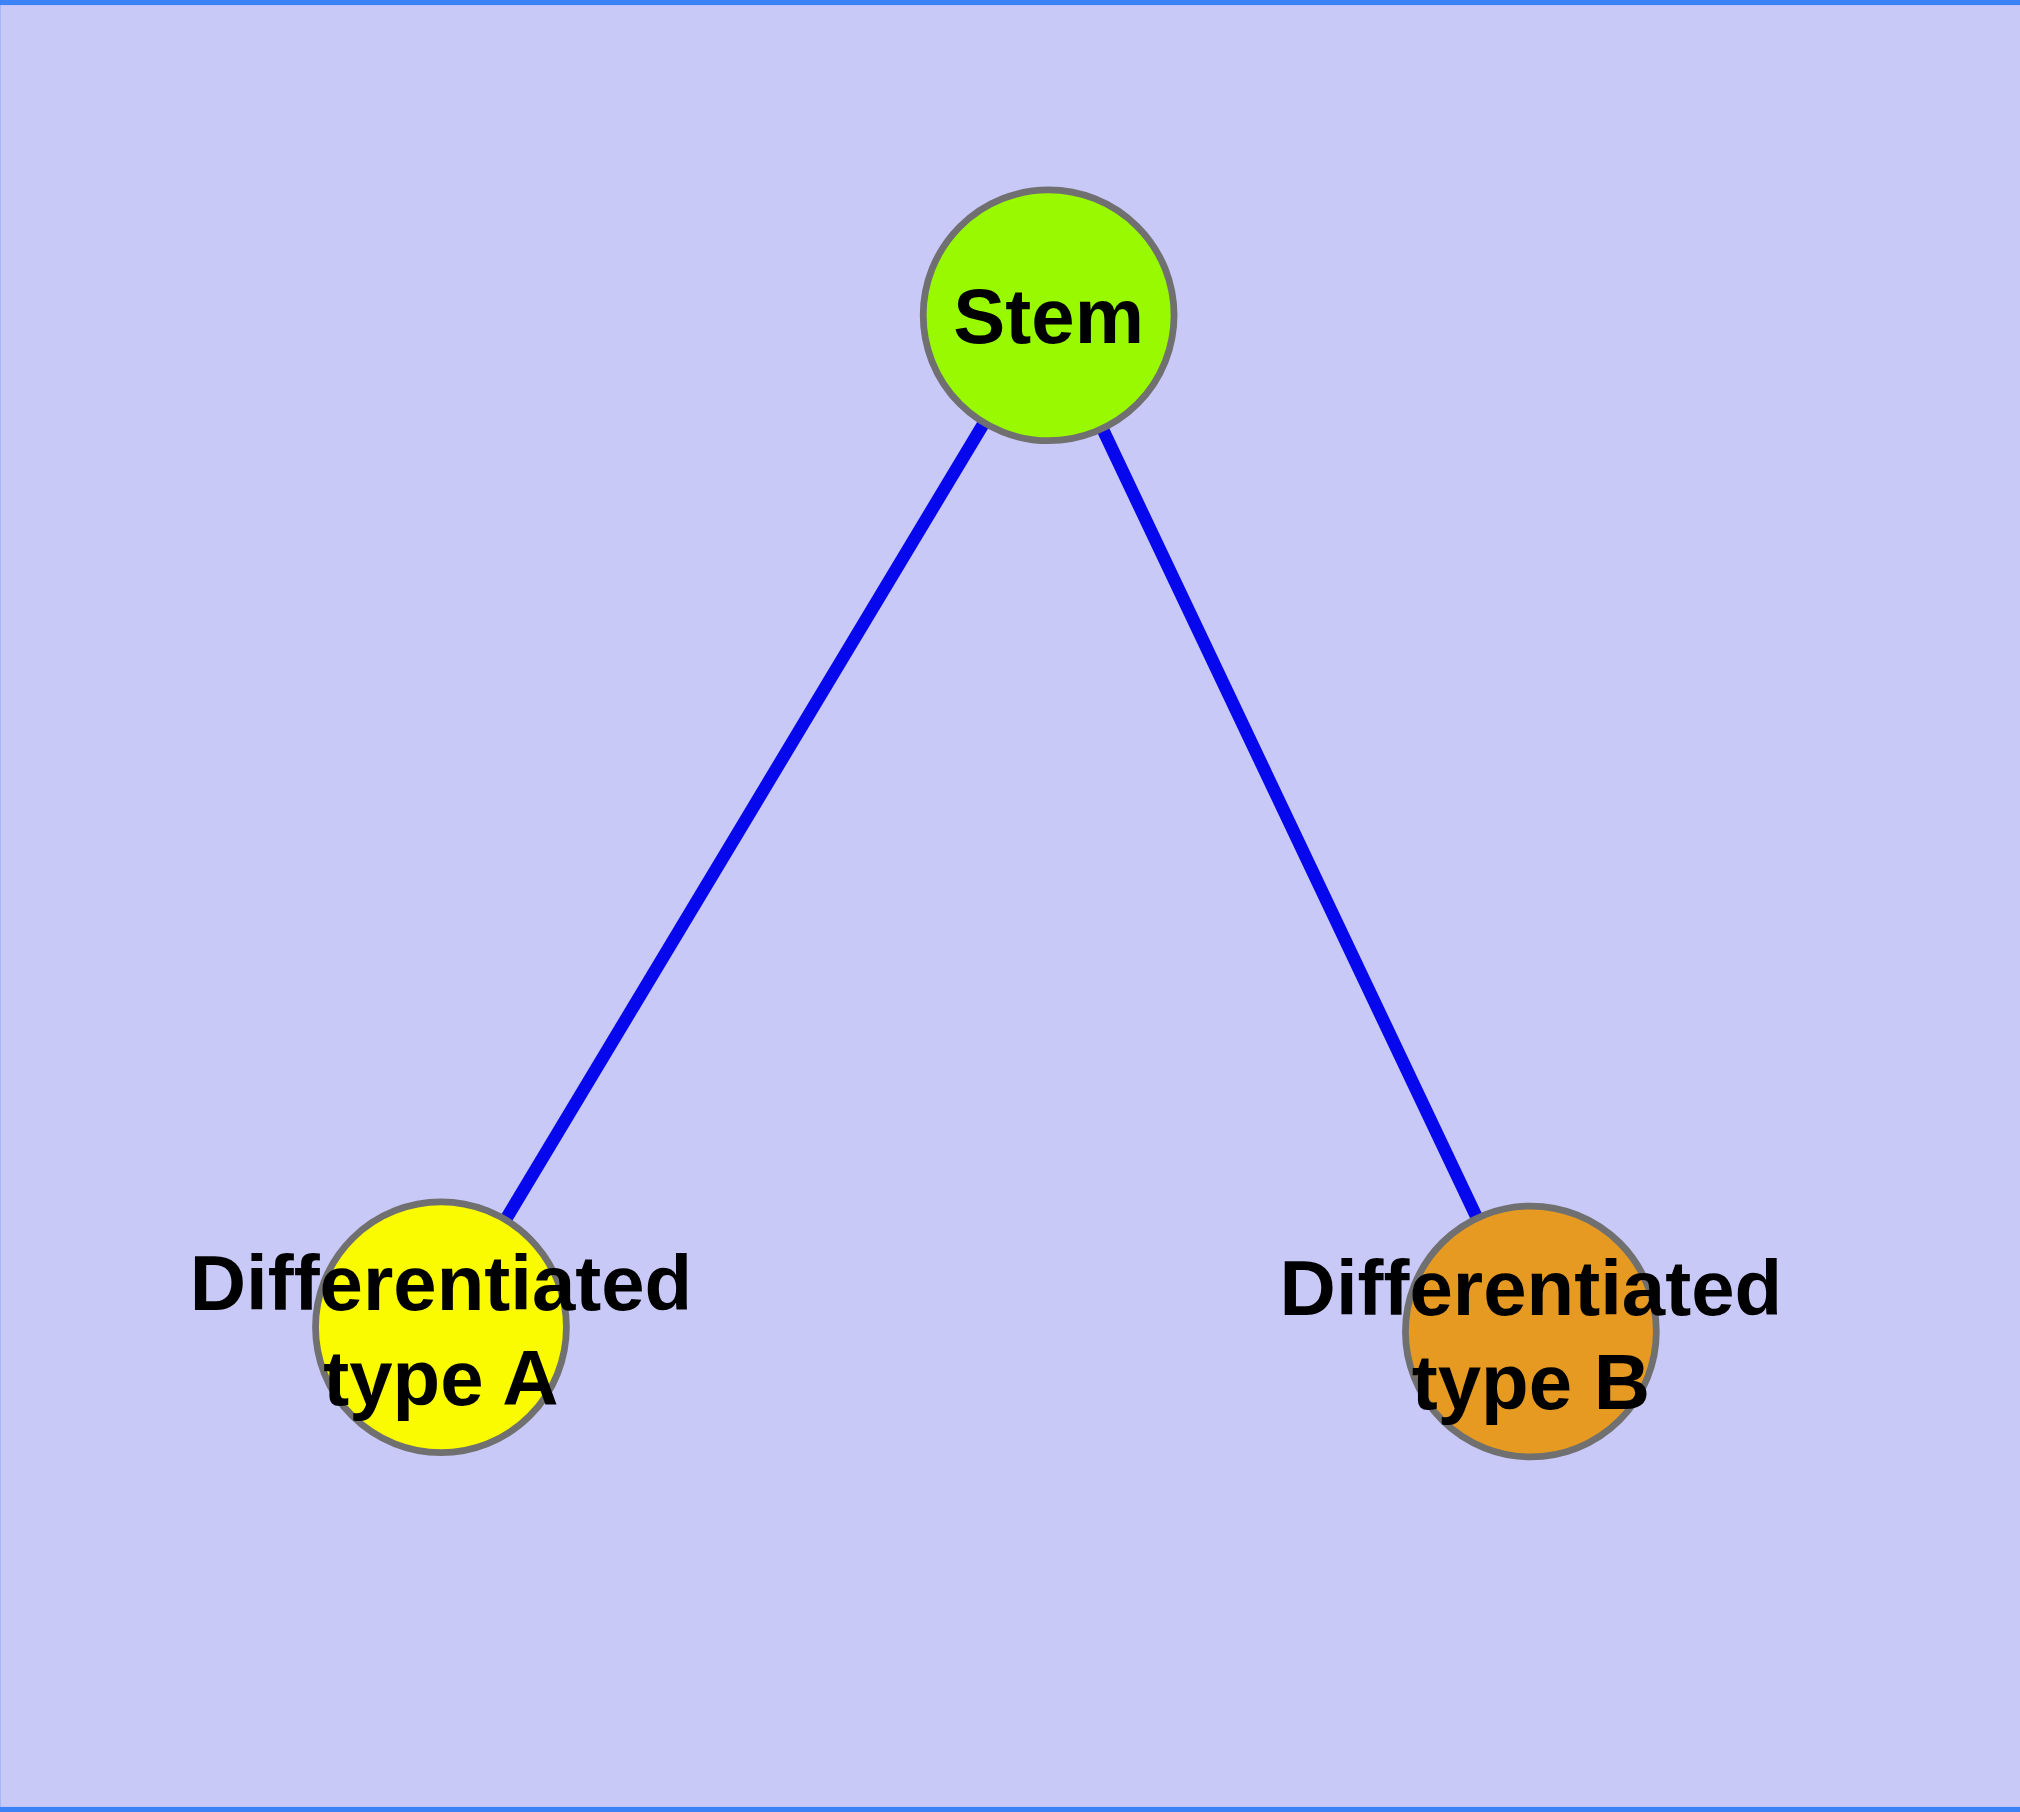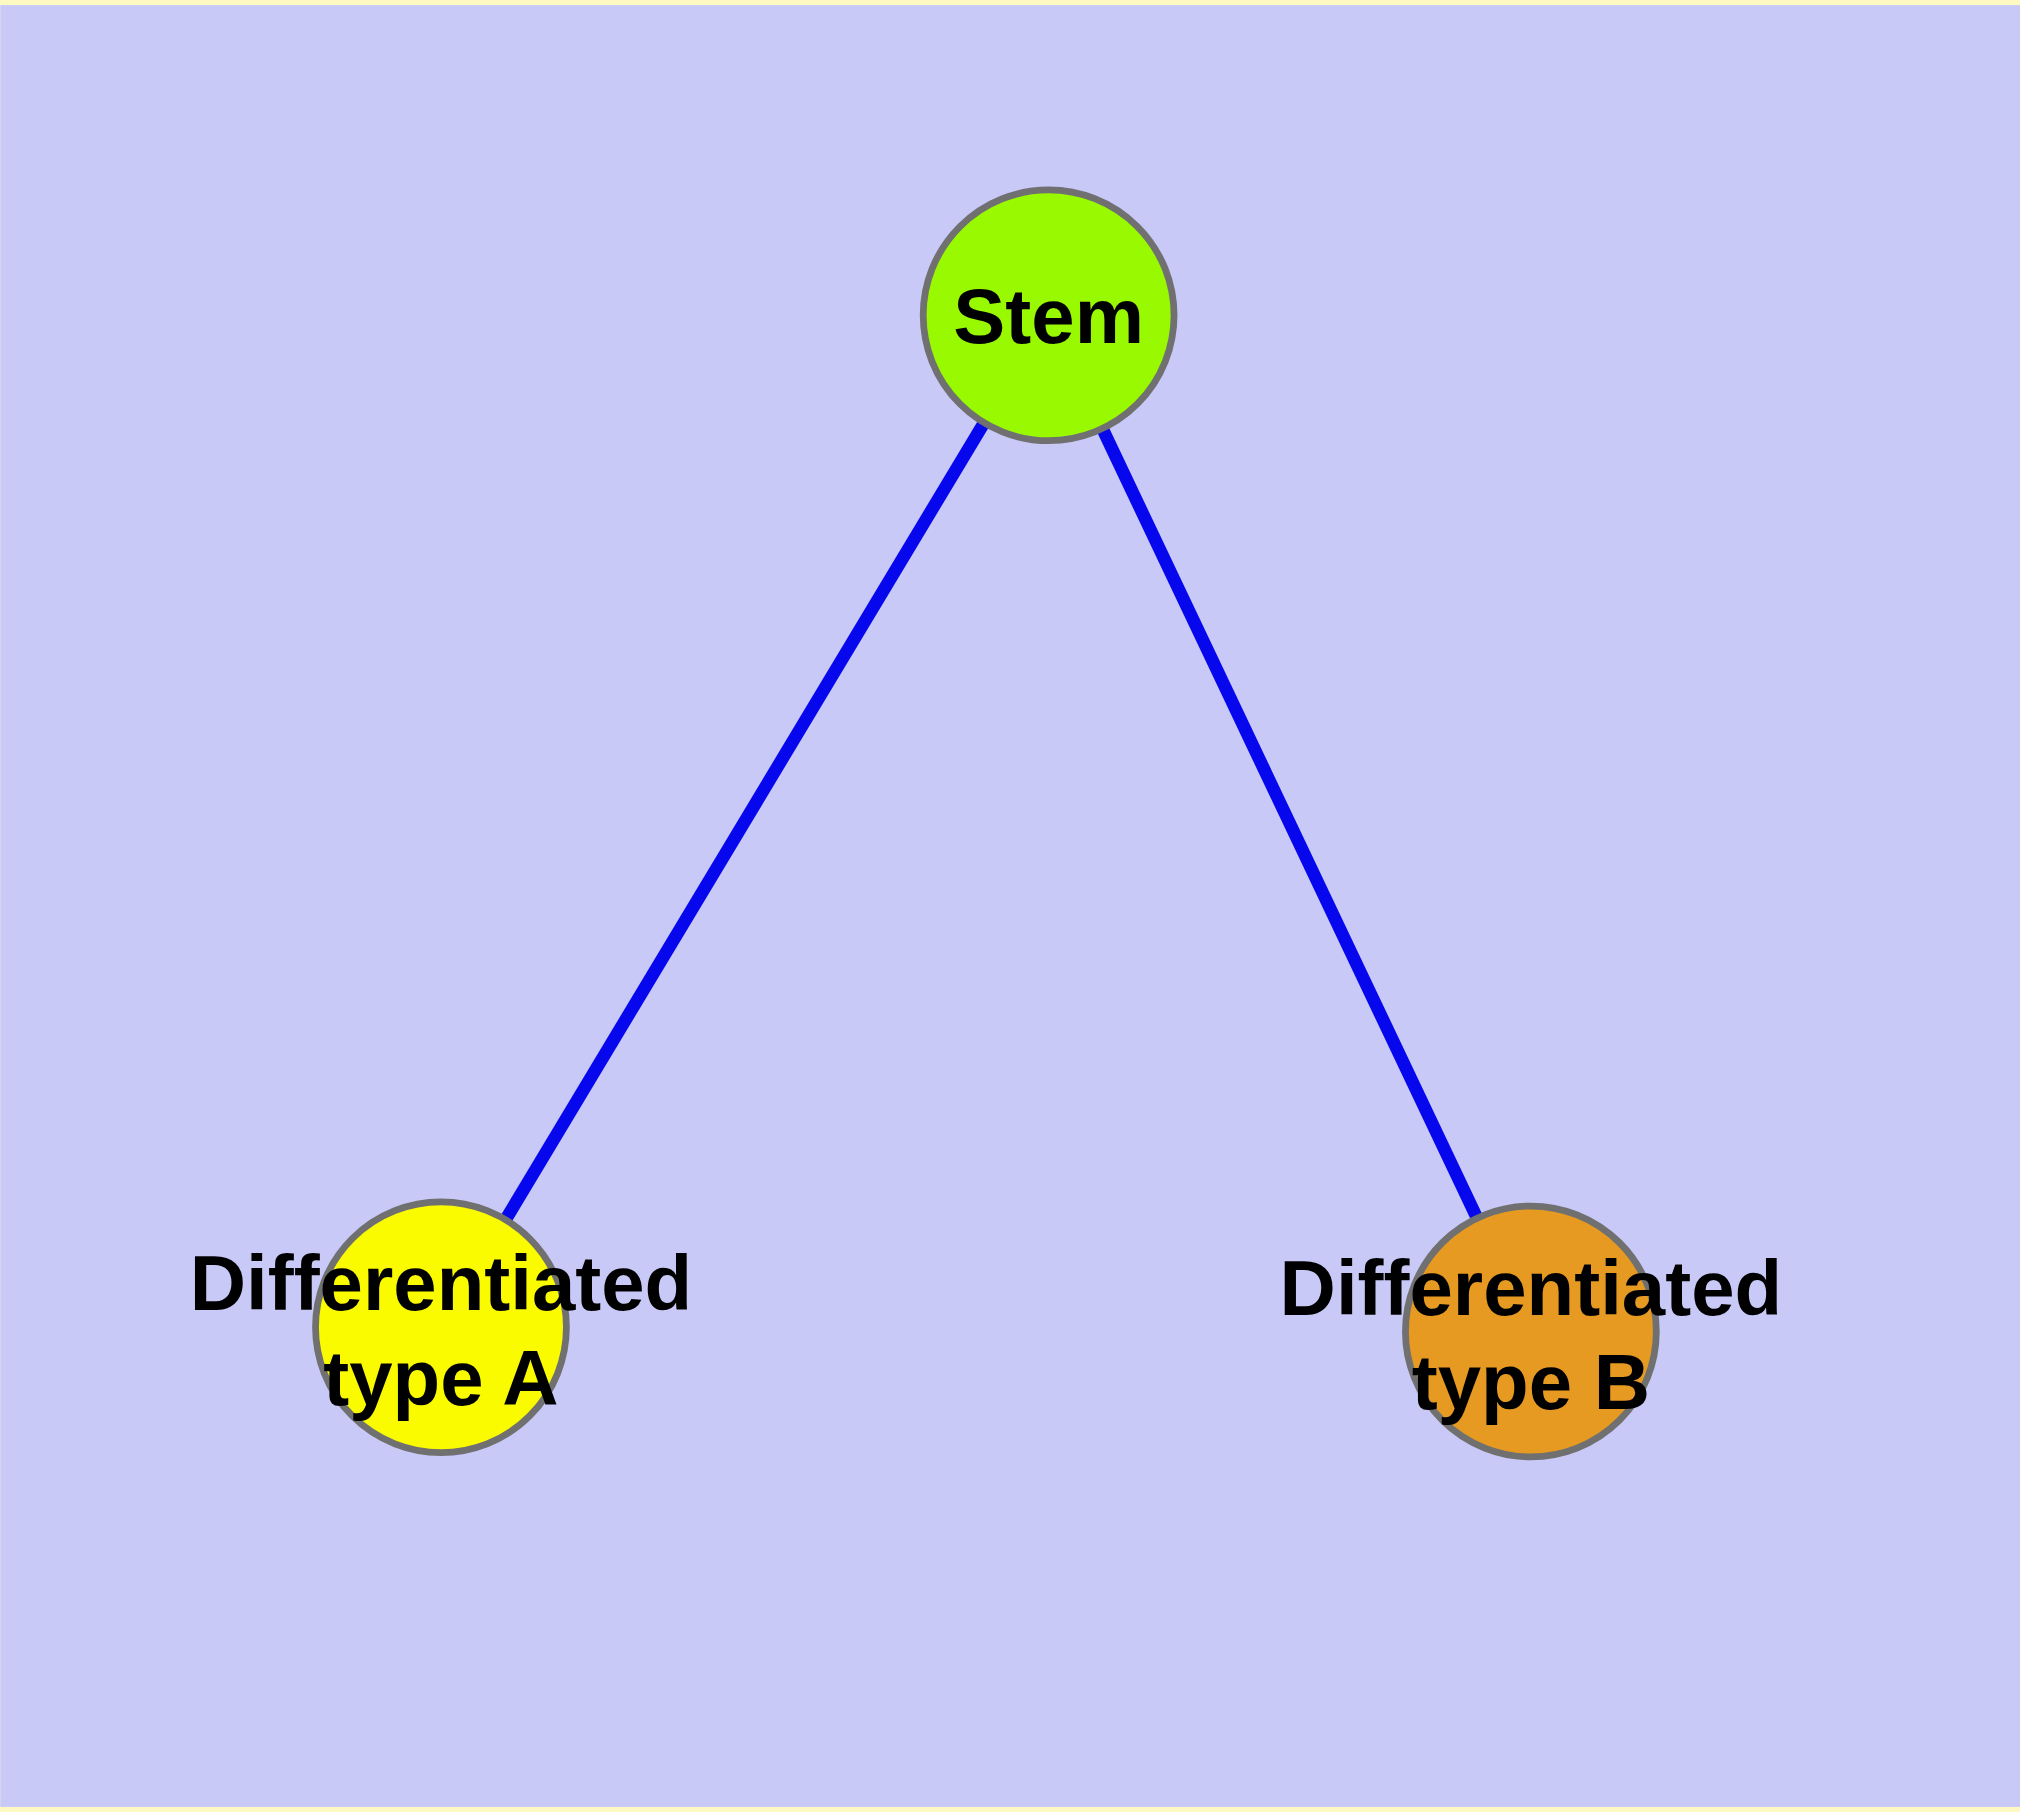"Stem" .stage { background: #fef9c3 -> #3b82f6 }
